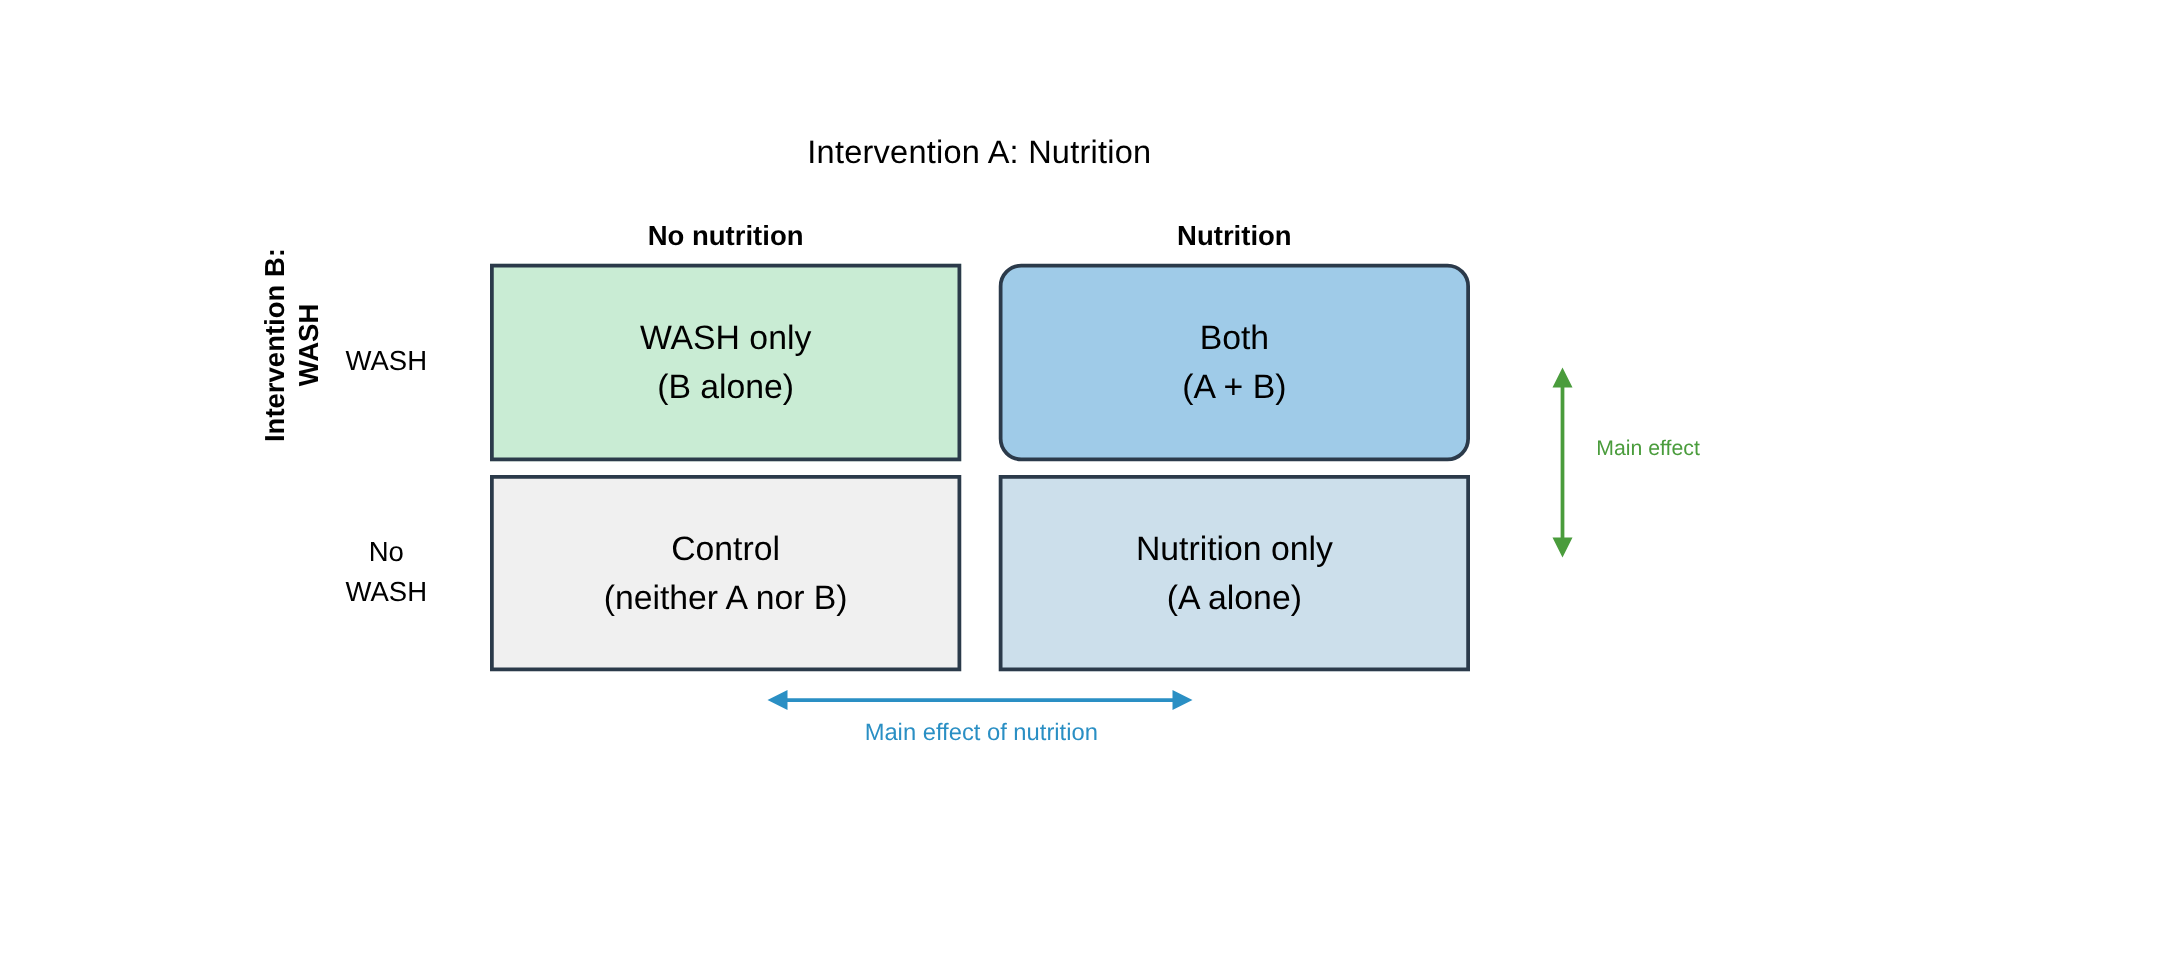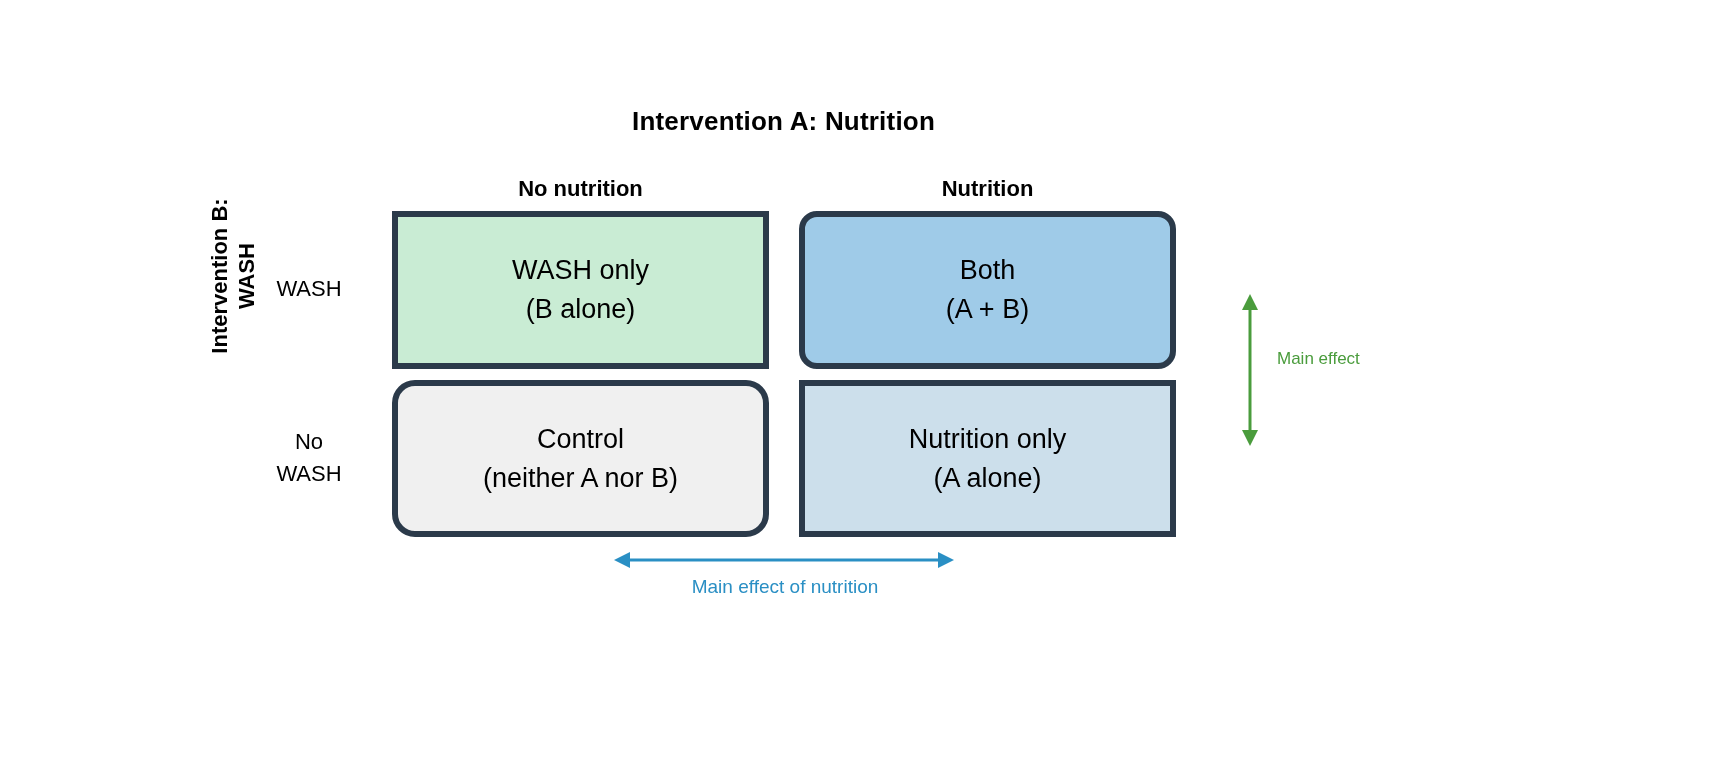"Intervention A: Nutrition" #top-title { font-weight: bold -> normal }
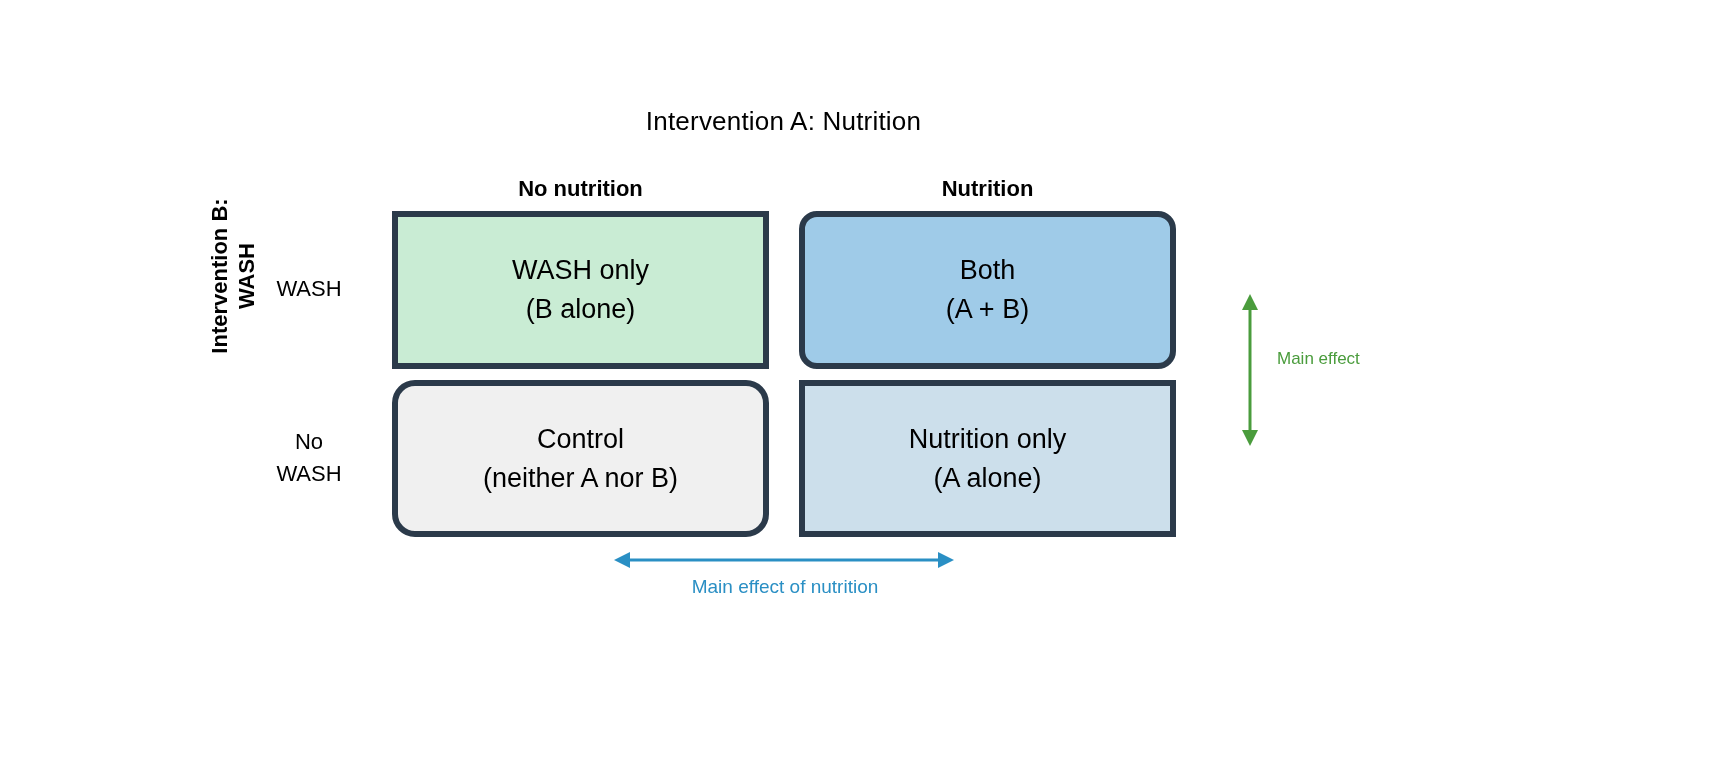"WASH only" .cell { border: 6px solid #4c1d95 -> 3px solid #4c1d95 }
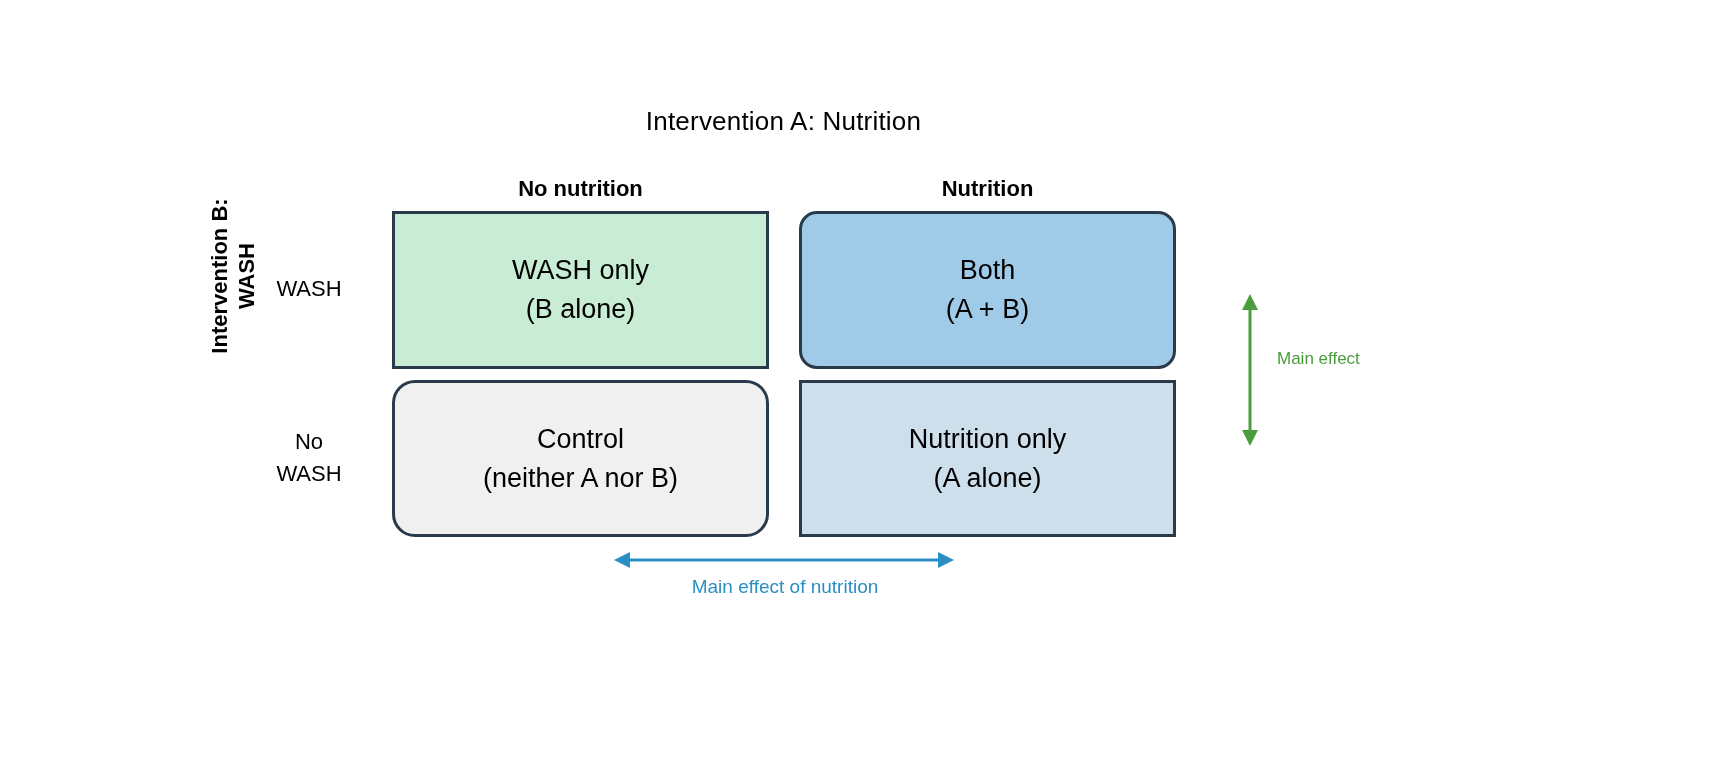"Control" #cell-control { border-radius: 23px -> none }
